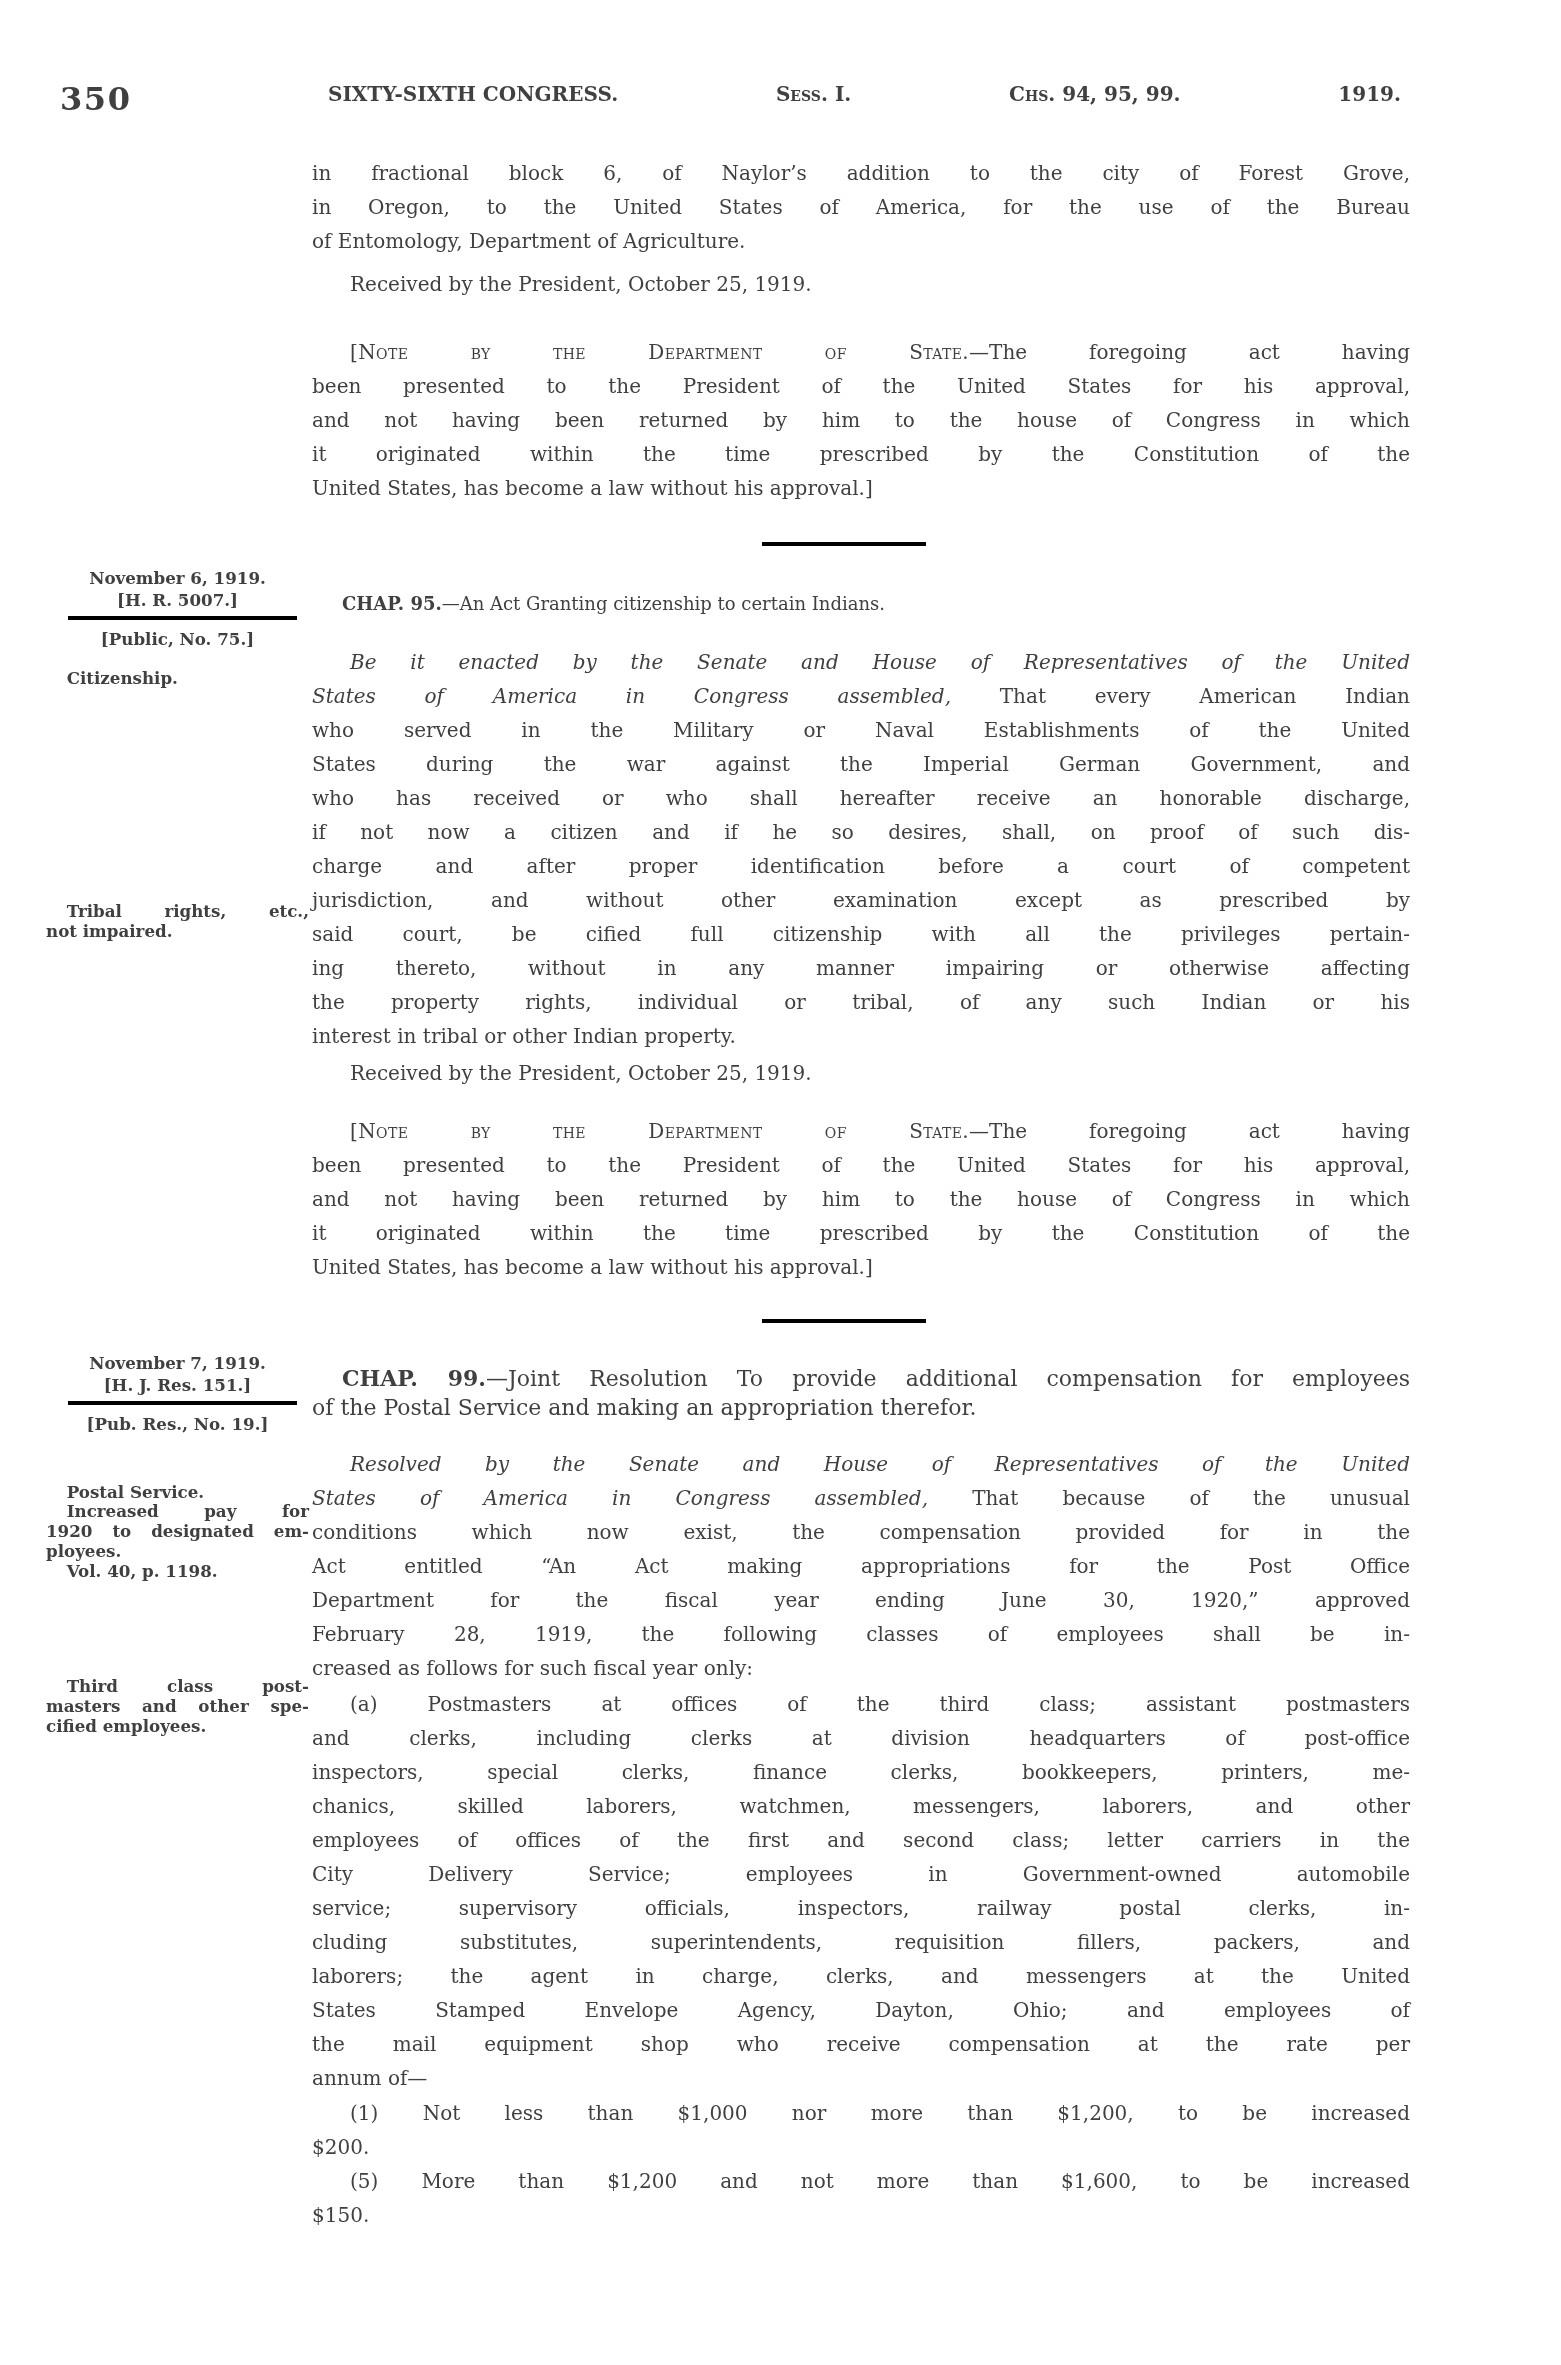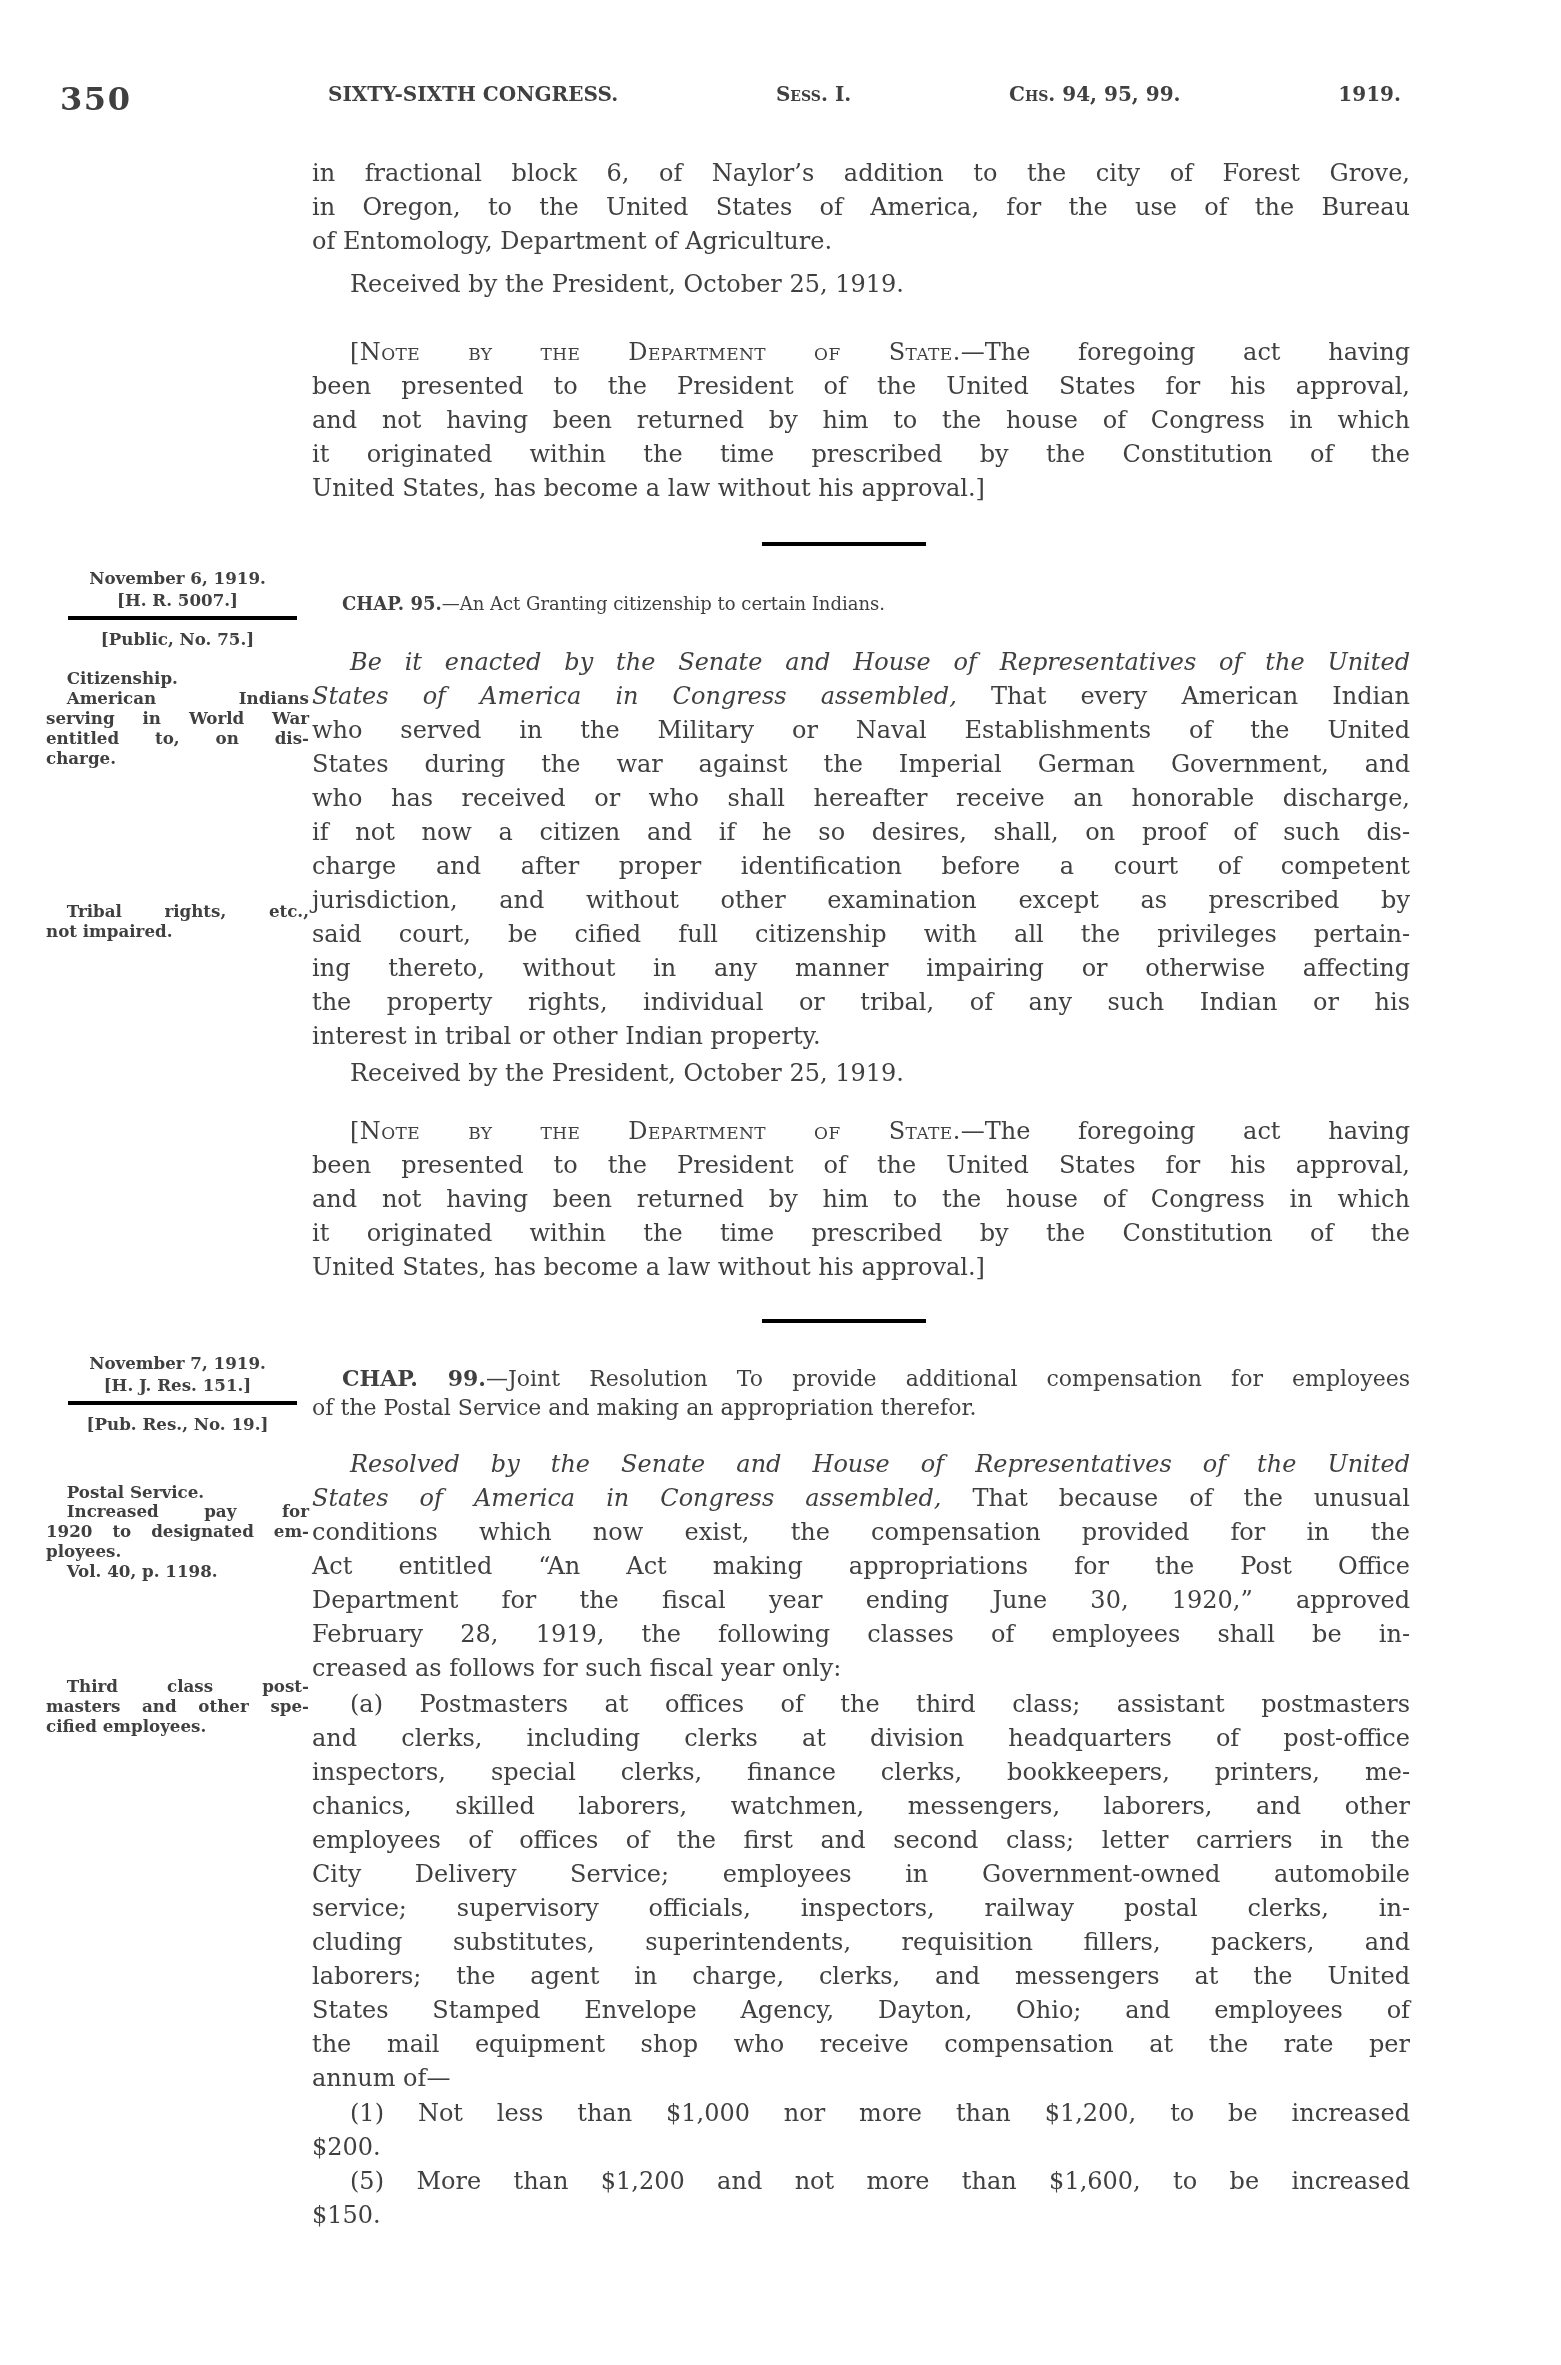"in fractional block 6, of" .body-block { font-size: 24px -> 20px }
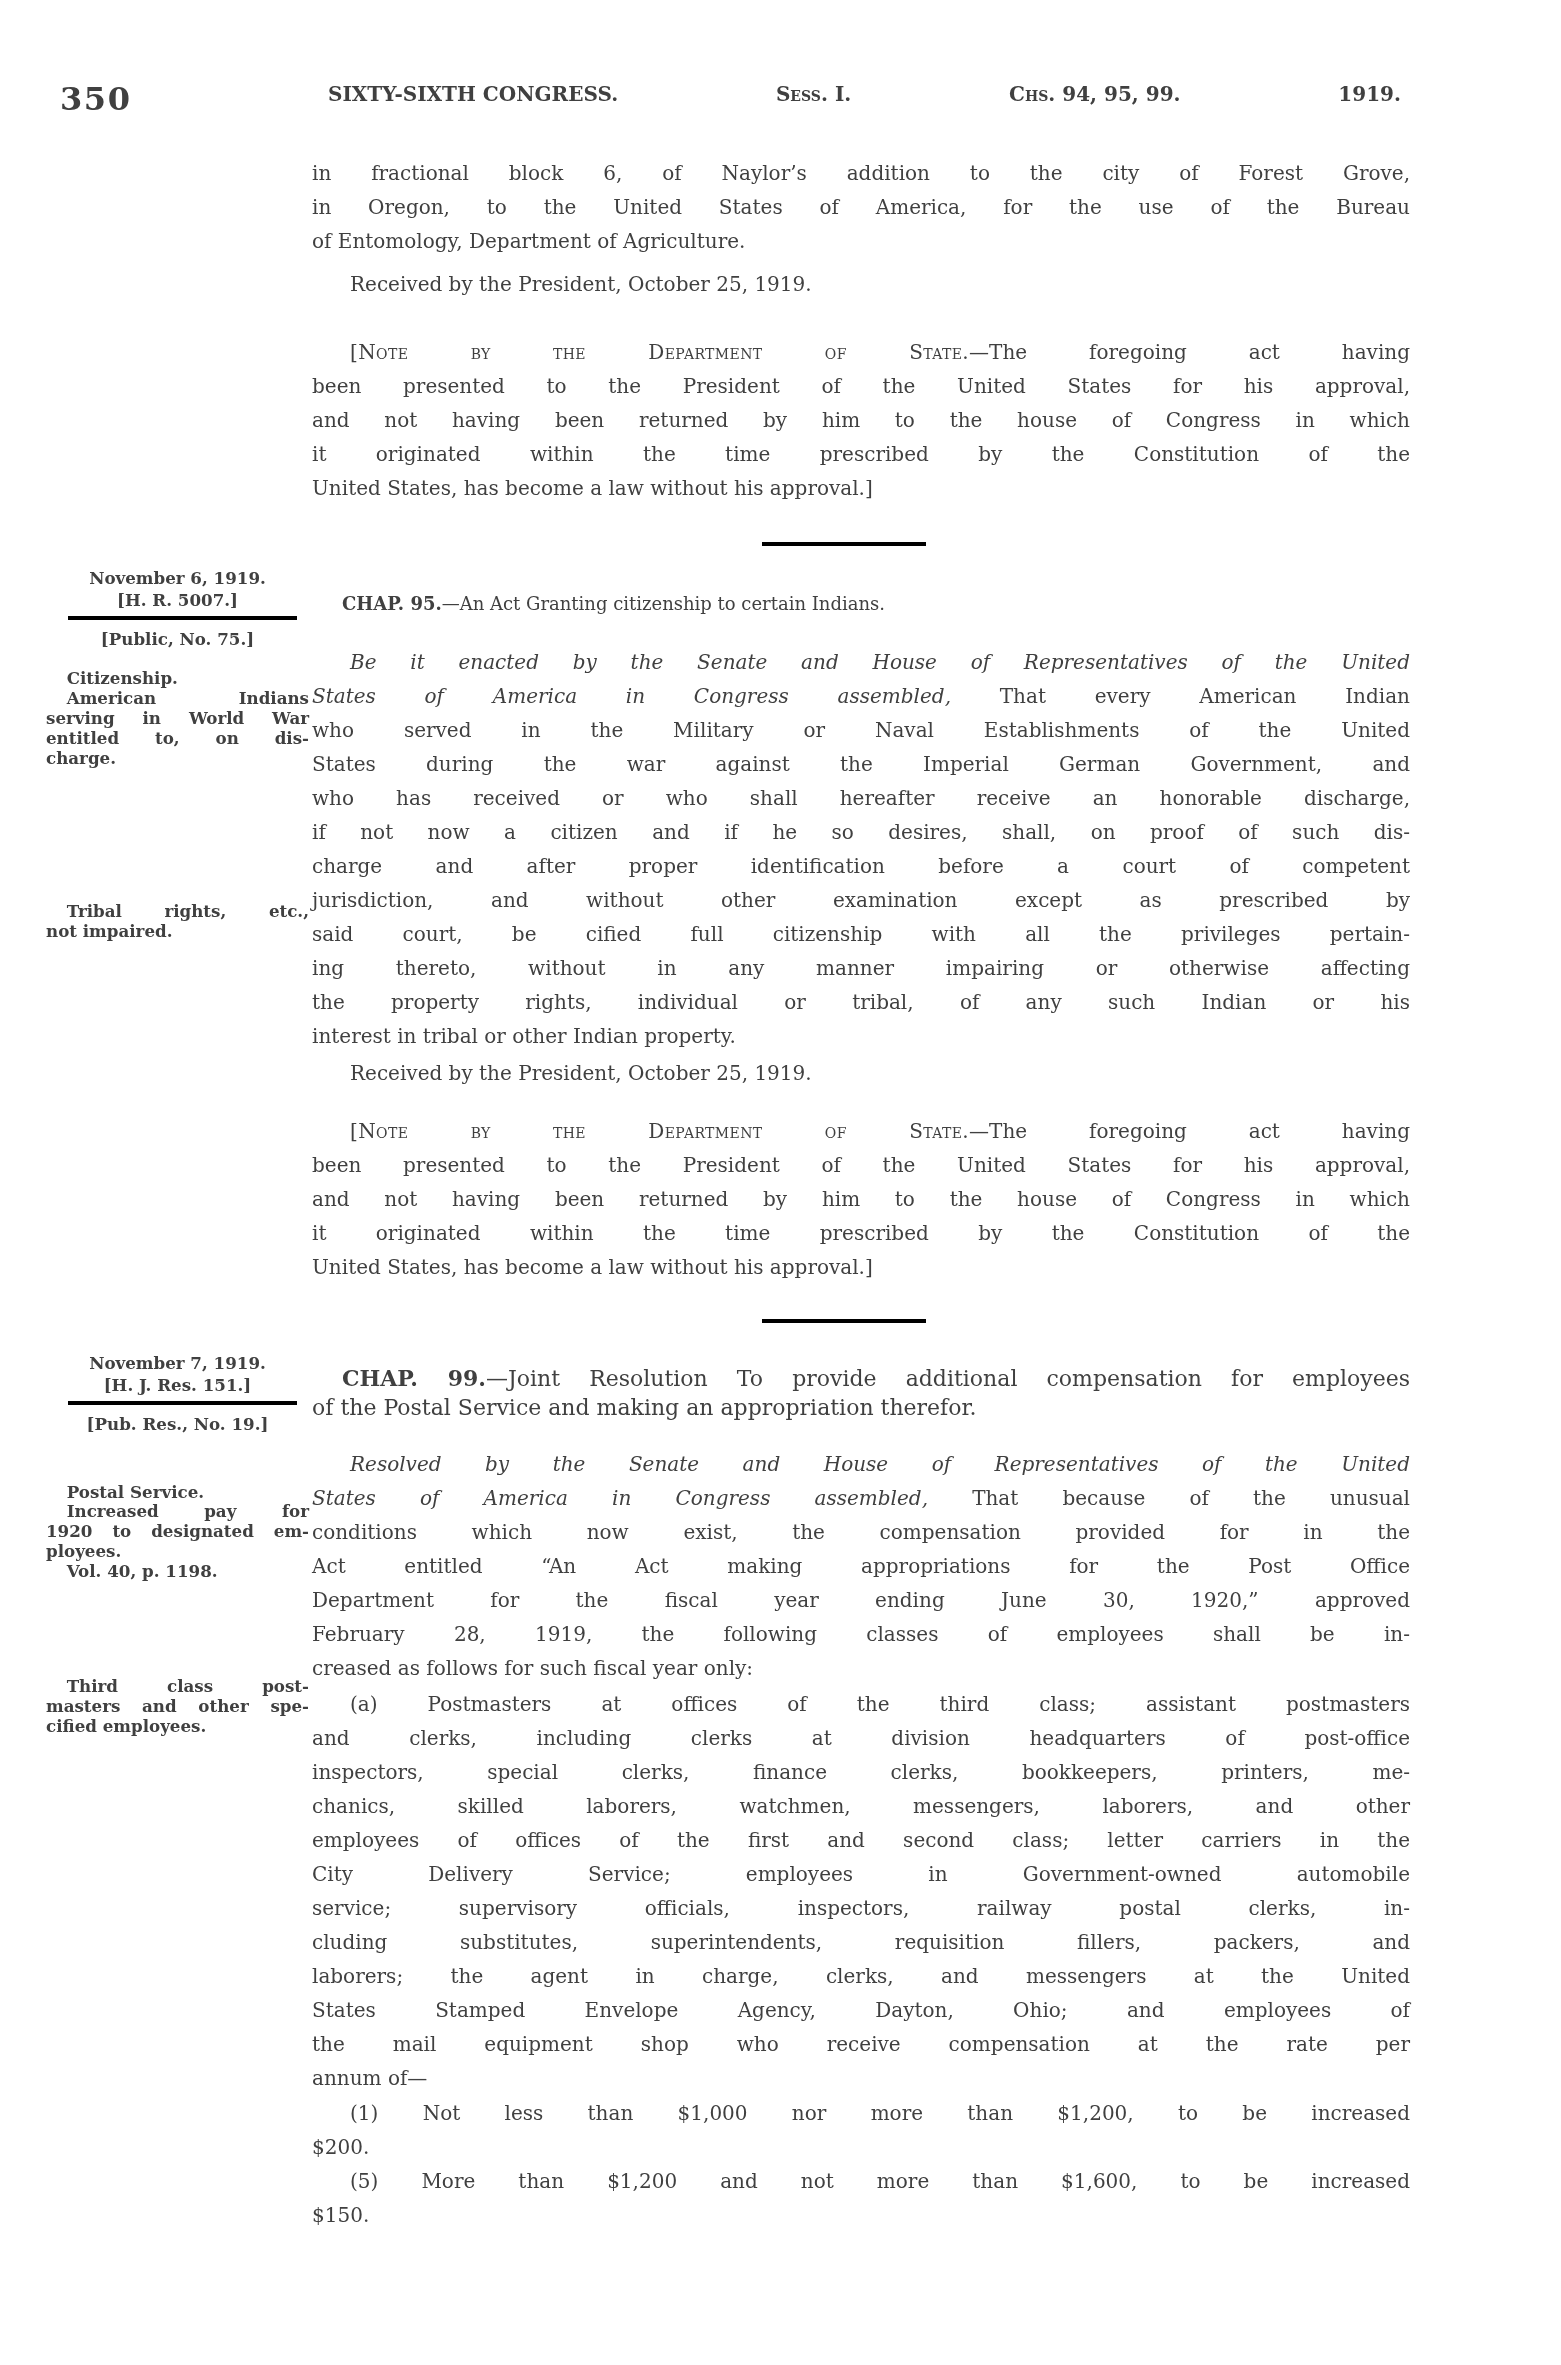"American Indians" div.margin-block { html: <div> <div>American Indians</div> <div>serving in World War</div> <div>entitled to, on dis-</div> <div>charge.</div> </div> -> none }
